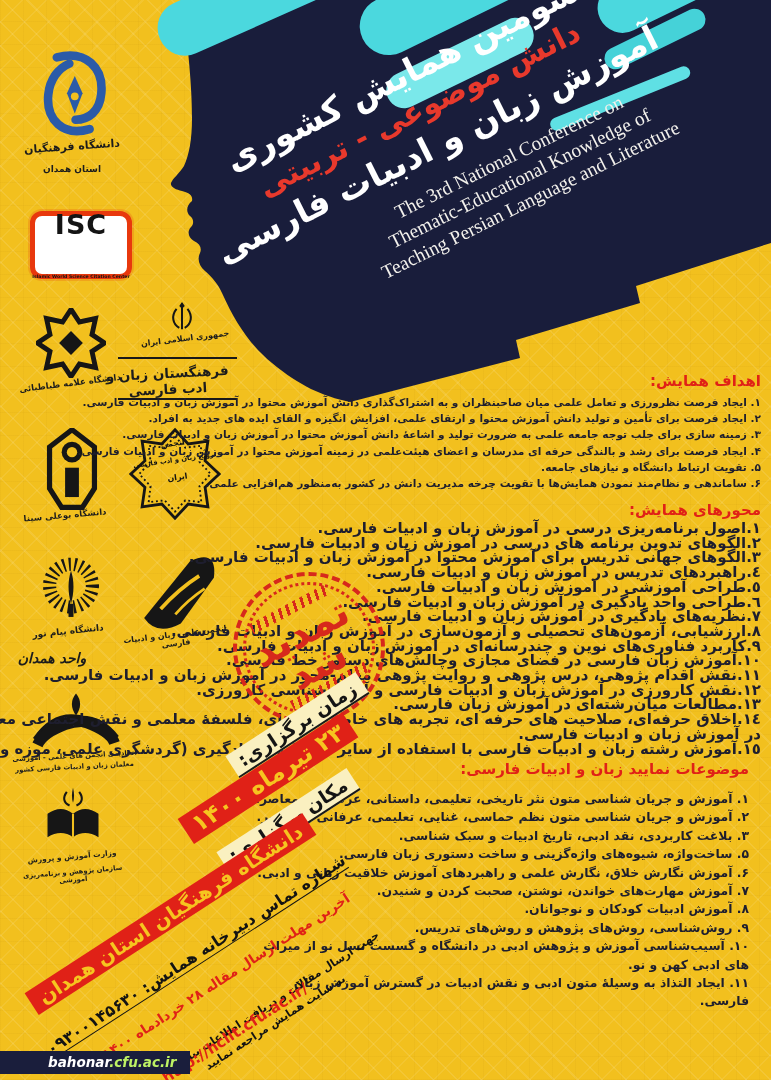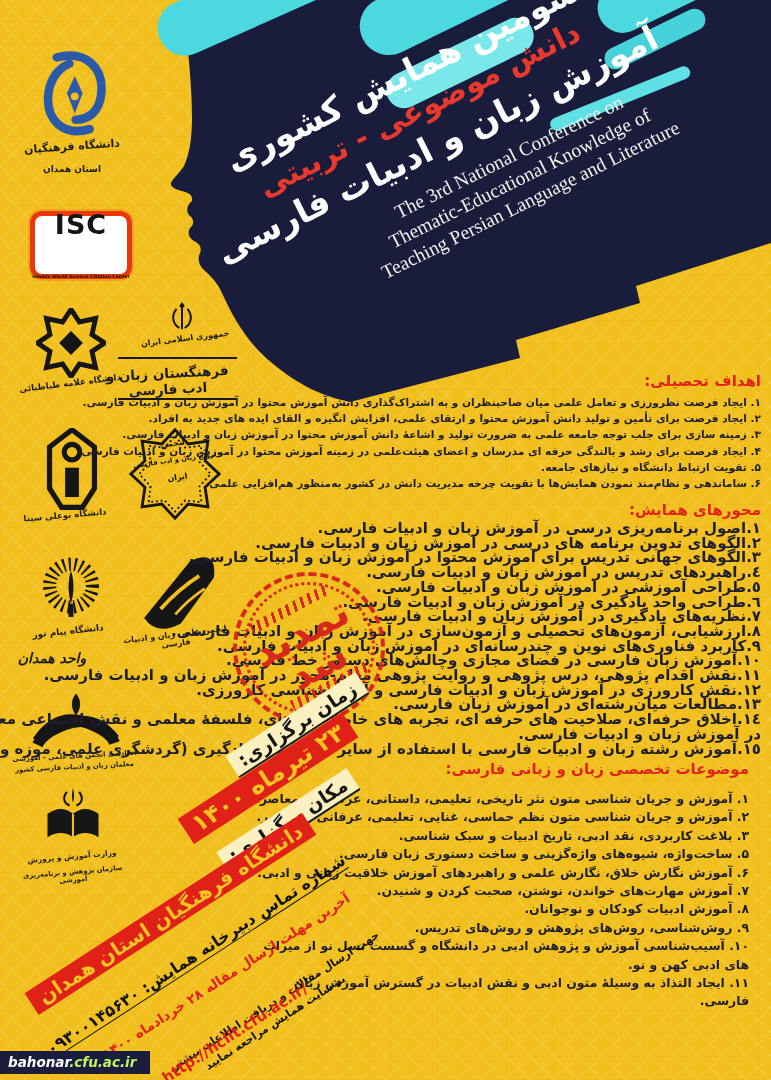"اهداف تحصیلی:" h2.sec-h { text: تحصیلی -> همایش }
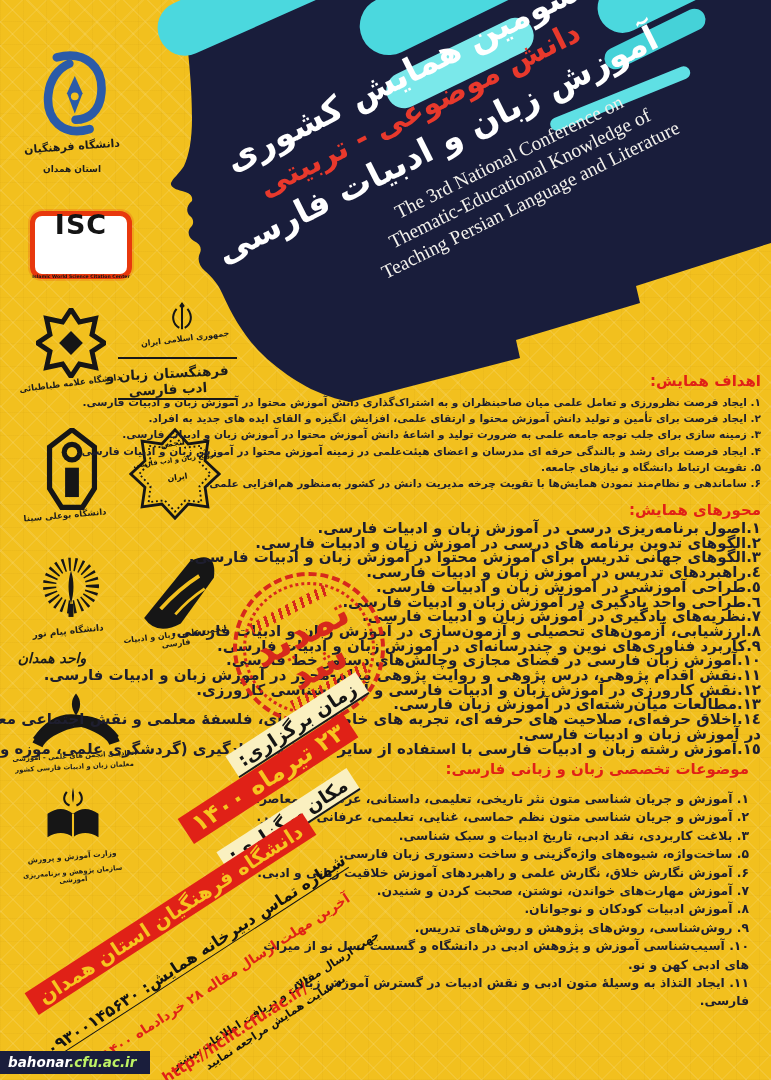"موضوعات تخصصی زبان و زبانی" h2.sec-h { text: تخصصی زبان و زبانی -> نمایید زبان و ادبیات }
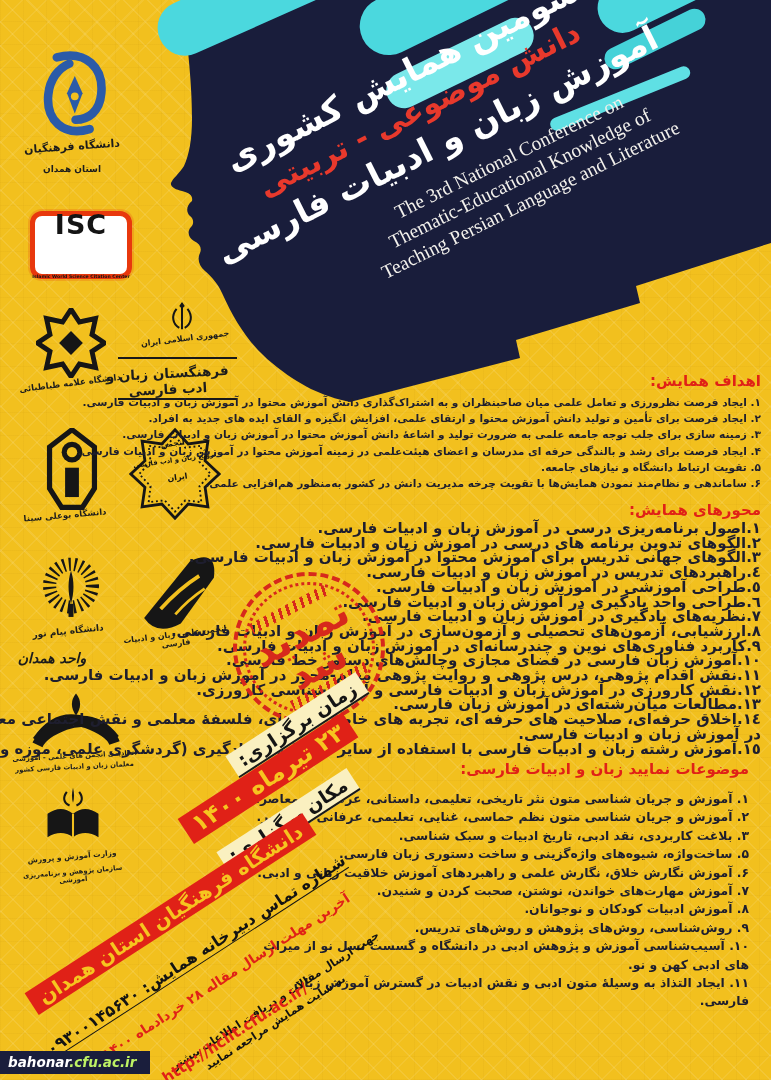"bahonar" .badge .b1 { margin-left: none -> 40px }
